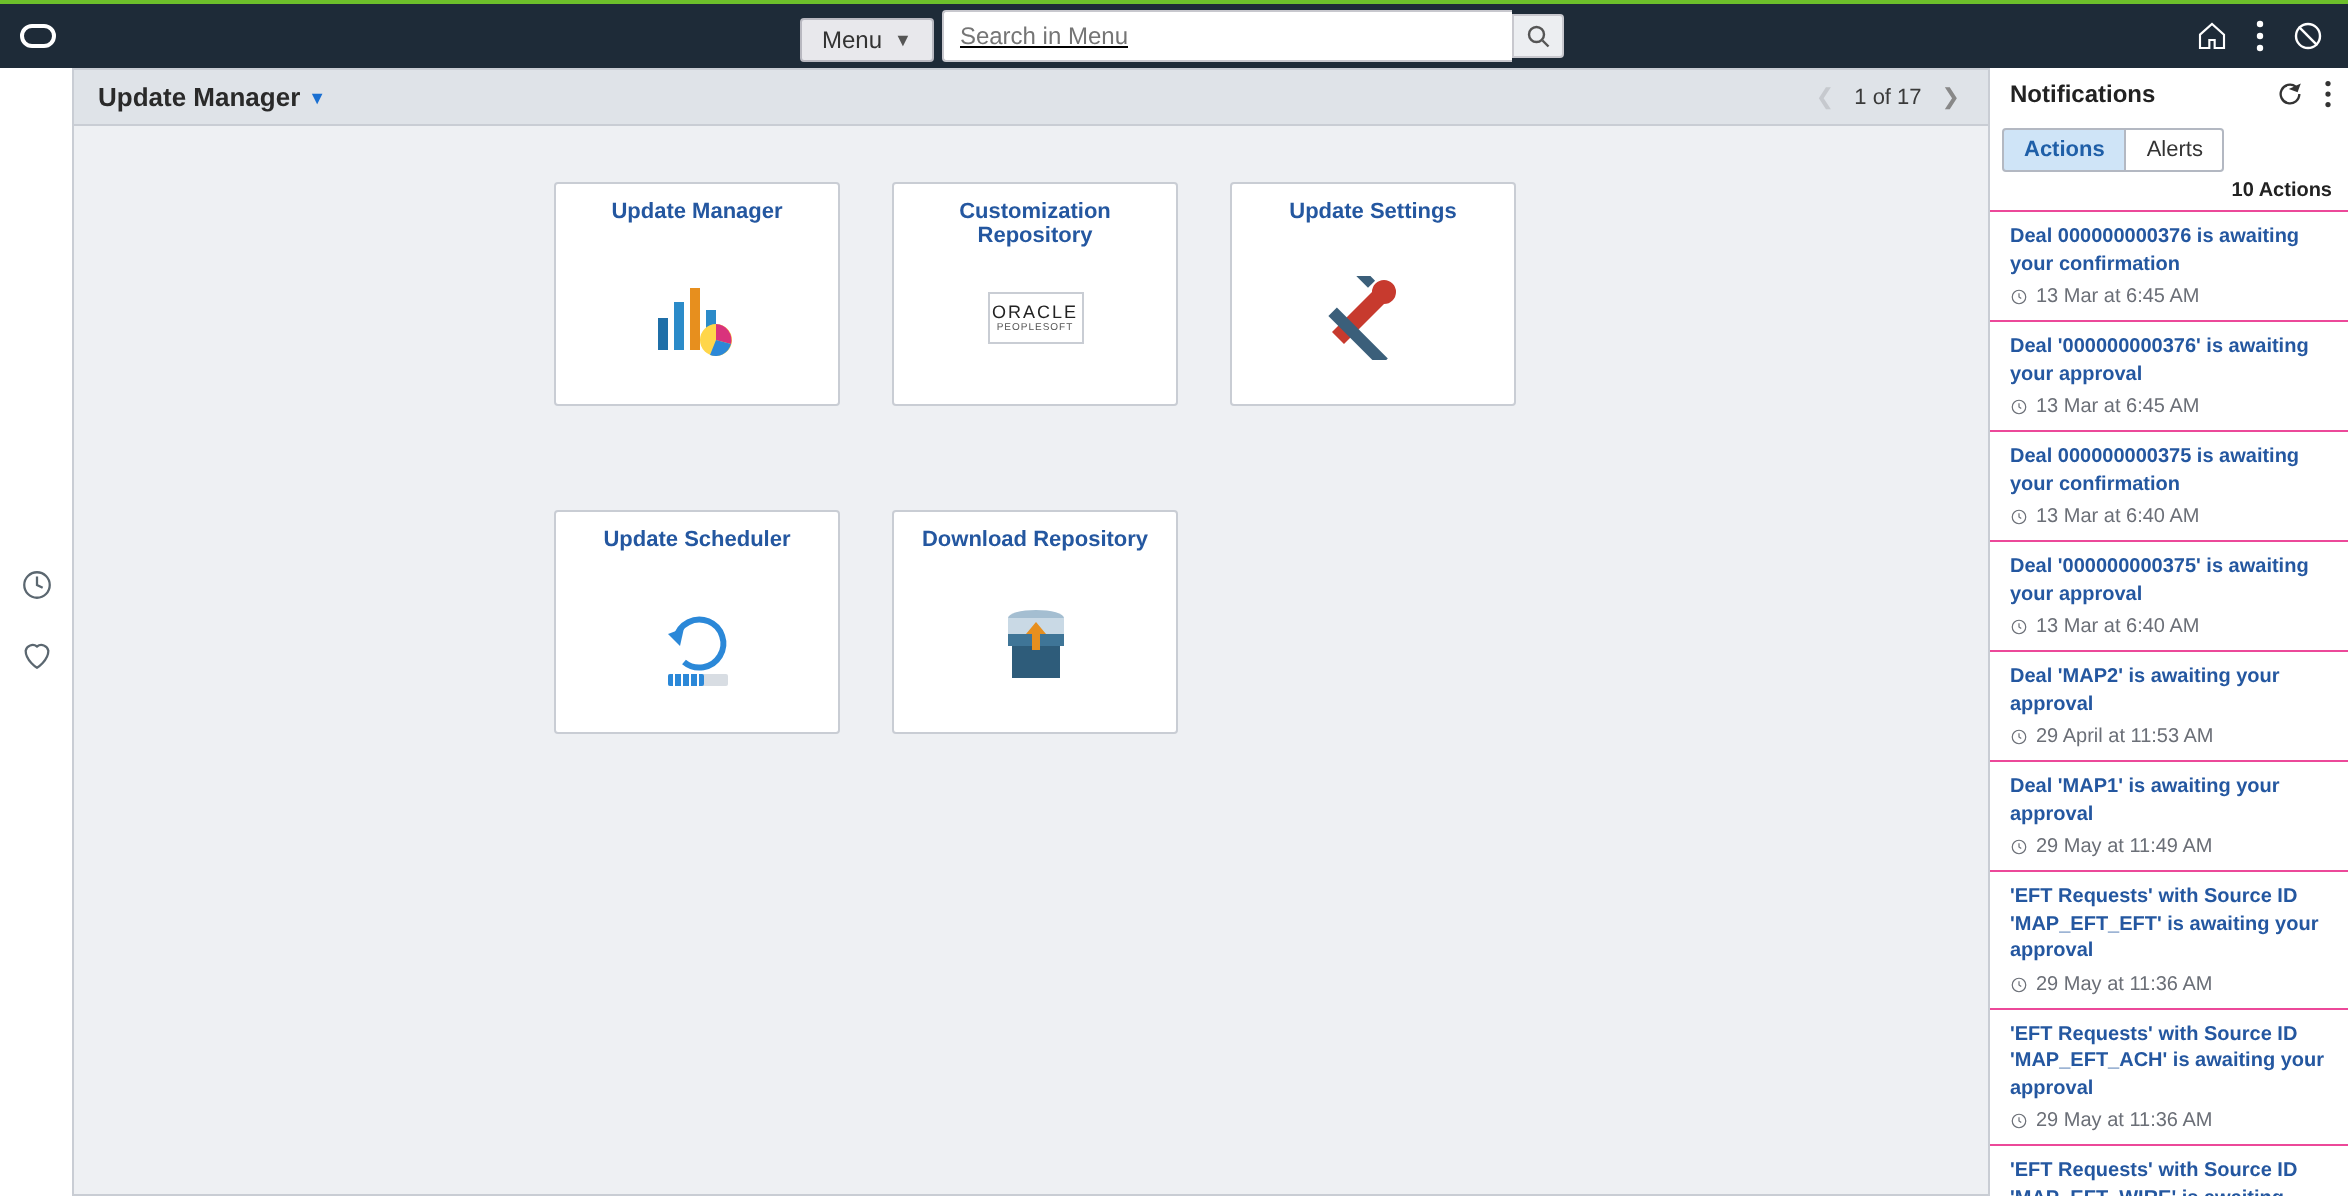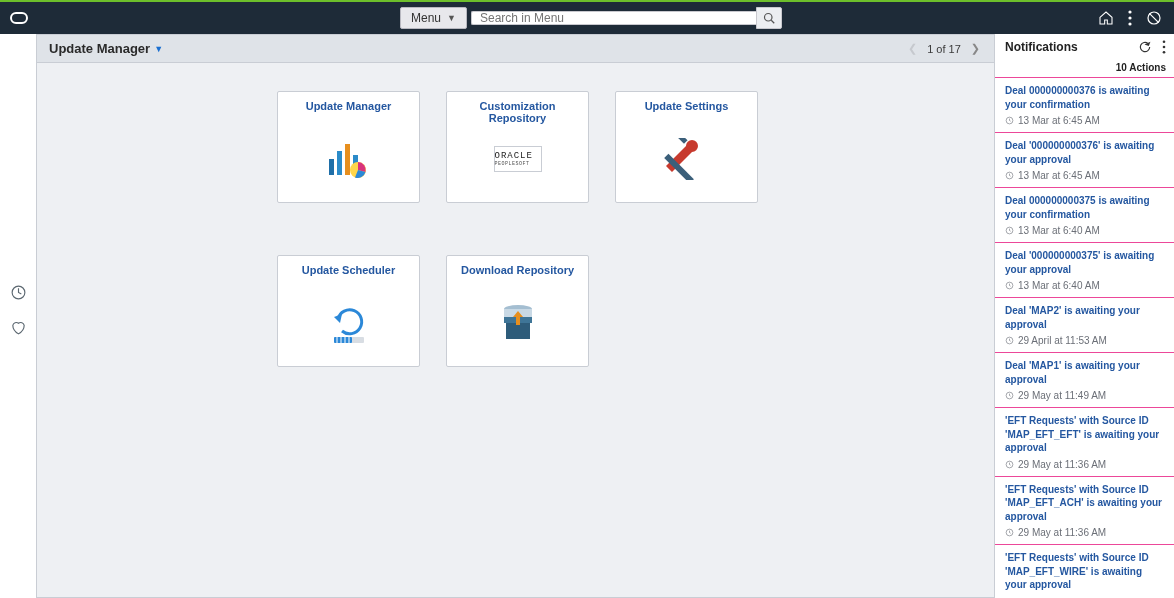"Search in Menu" .search-input { height: 14px -> 26px; text-decoration: none -> underline }
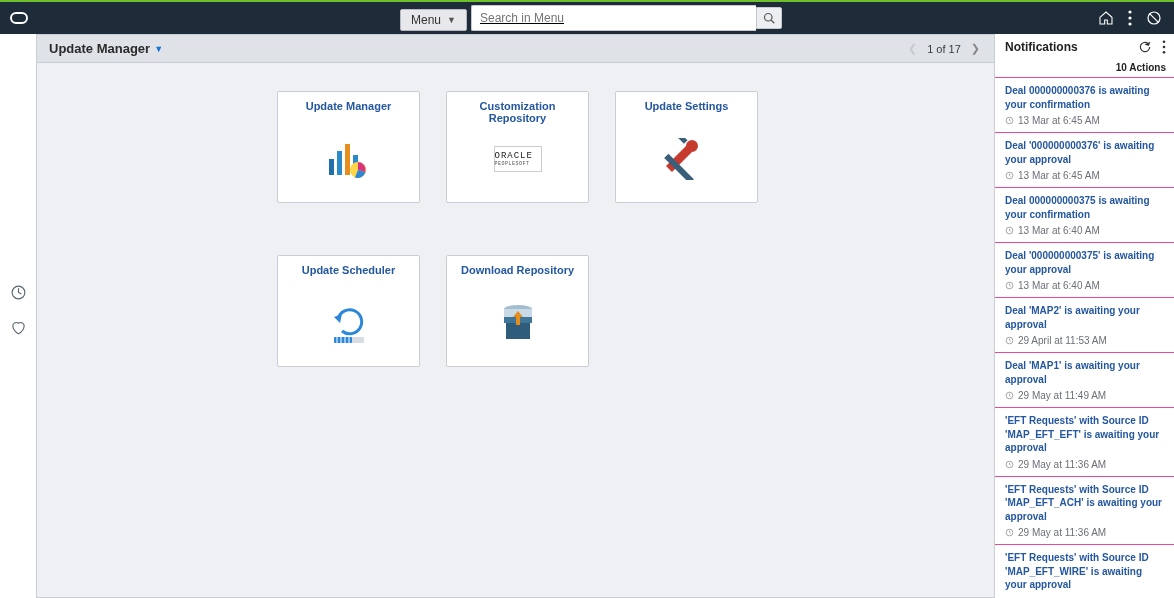"Actions" div.notif-tabs { html: none -> <div> <div>Actions</div> <div>Alerts</div> </div> }
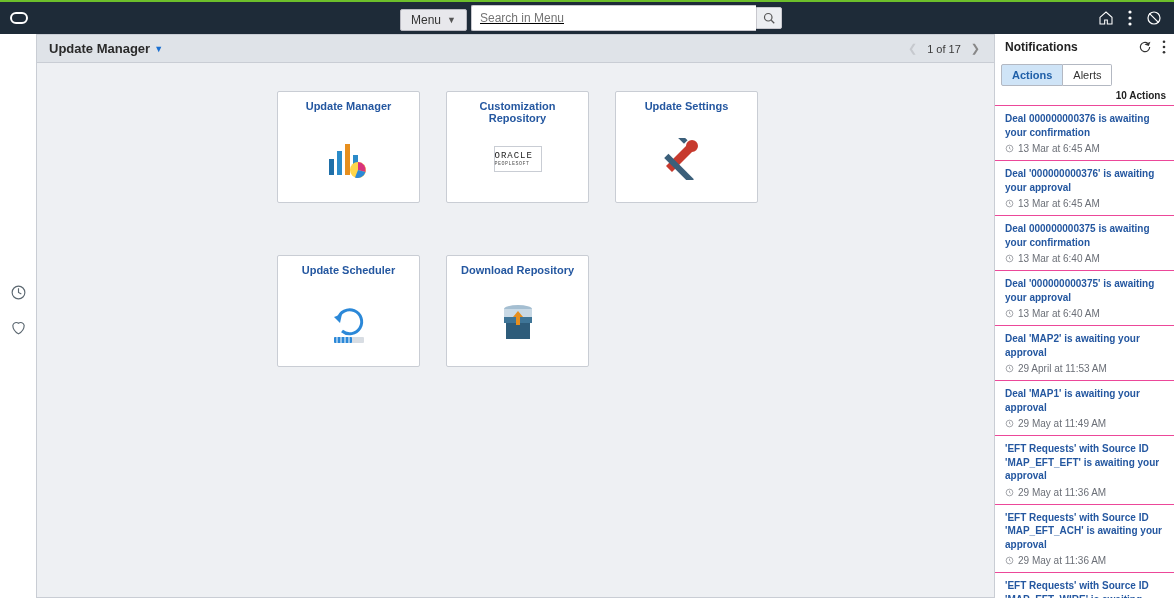"ORACLE" .badge-ps { align-items: flex-start -> center; font-family: Liberation Mono, monospace -> Liberation Sans, sans-serif }
